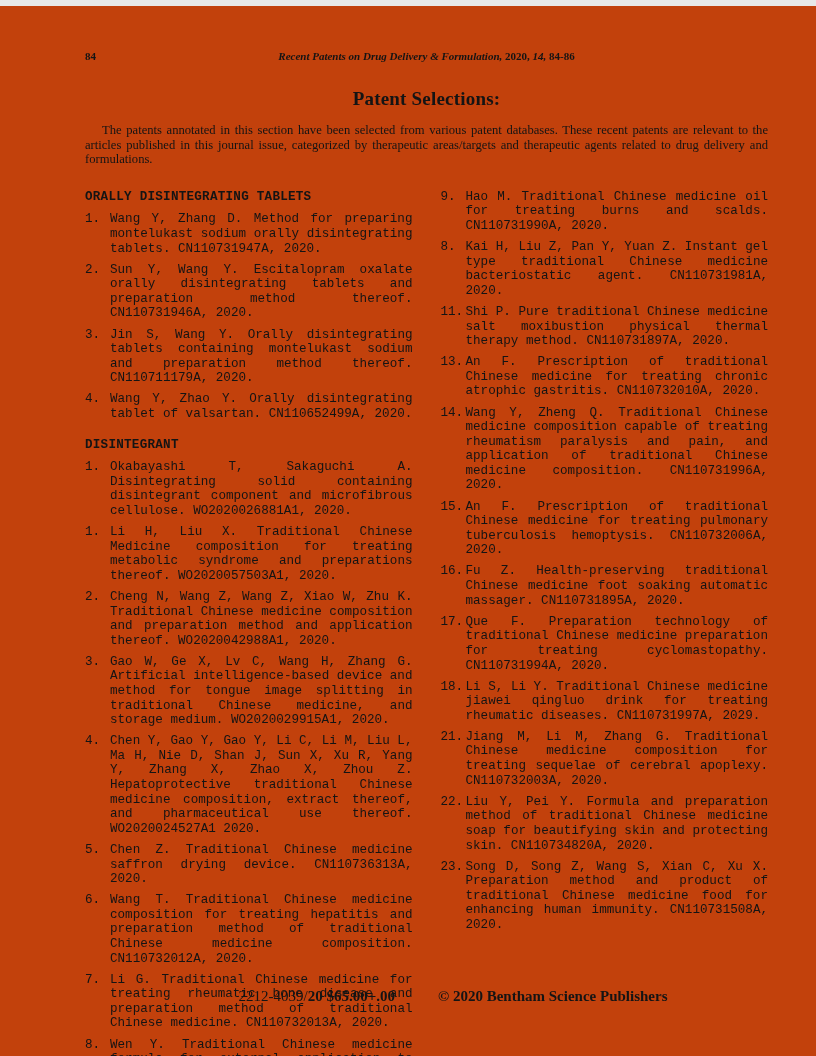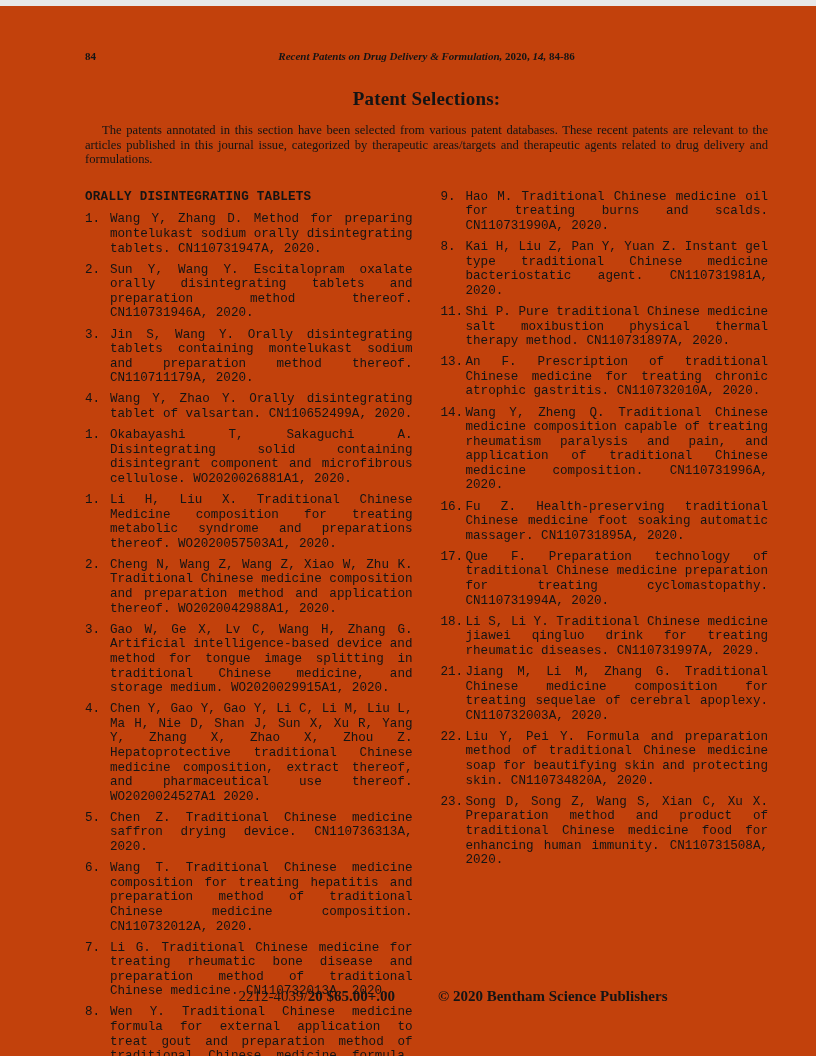"DISINTEGRANT" div.section-heading { html: none -> <div>DISINTEGRANT</div> }
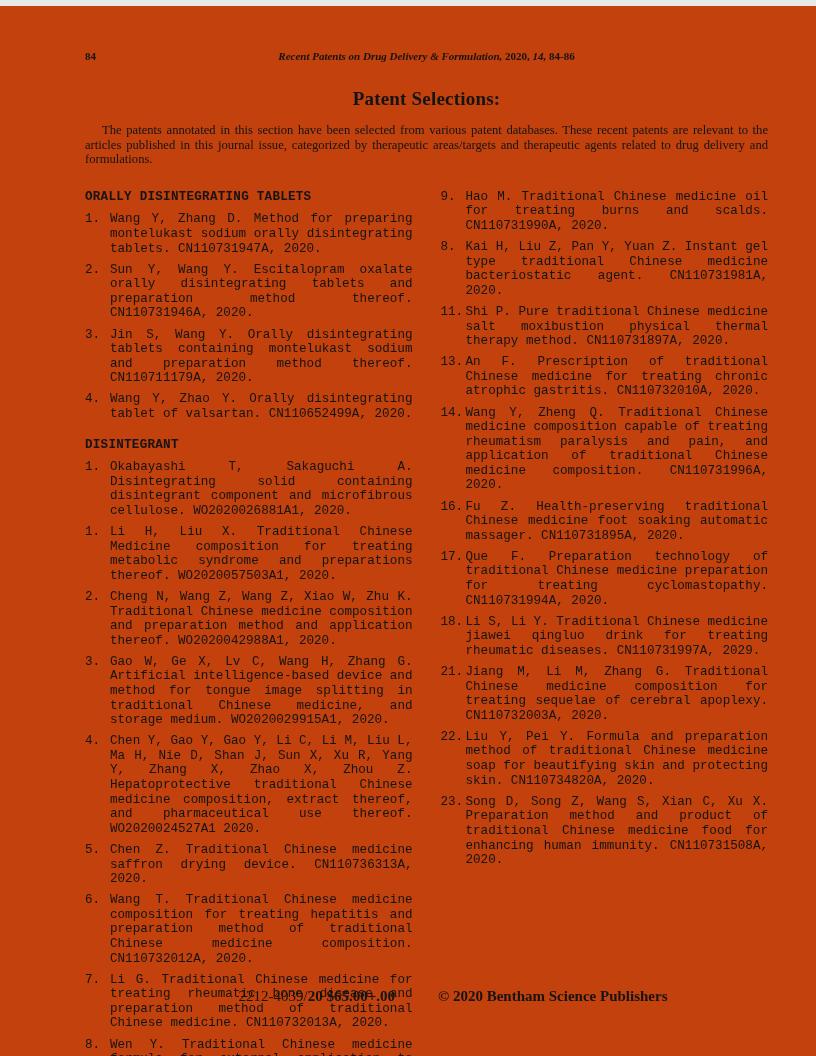"15." div.patent-item { html: none -> <div><span>15.</span><span>An F. Prescription of traditional Chinese medicine for treating pulmonary tuberculosis hemoptysis. CN110732006A, 2020.</span></div> }
